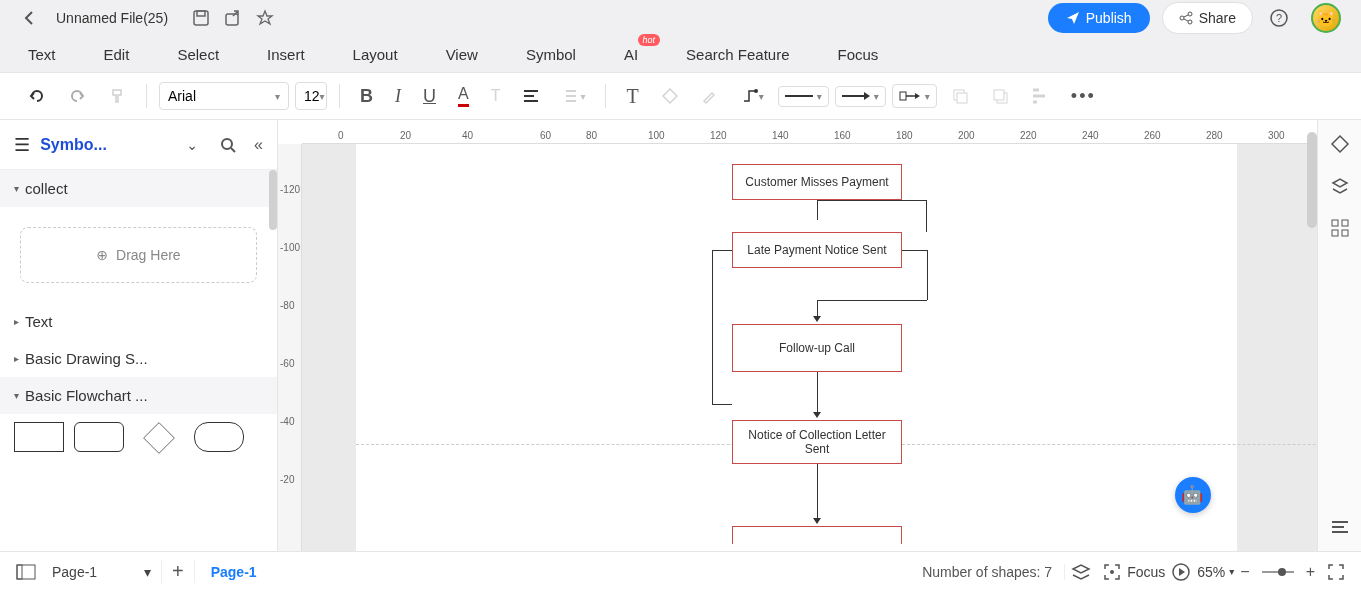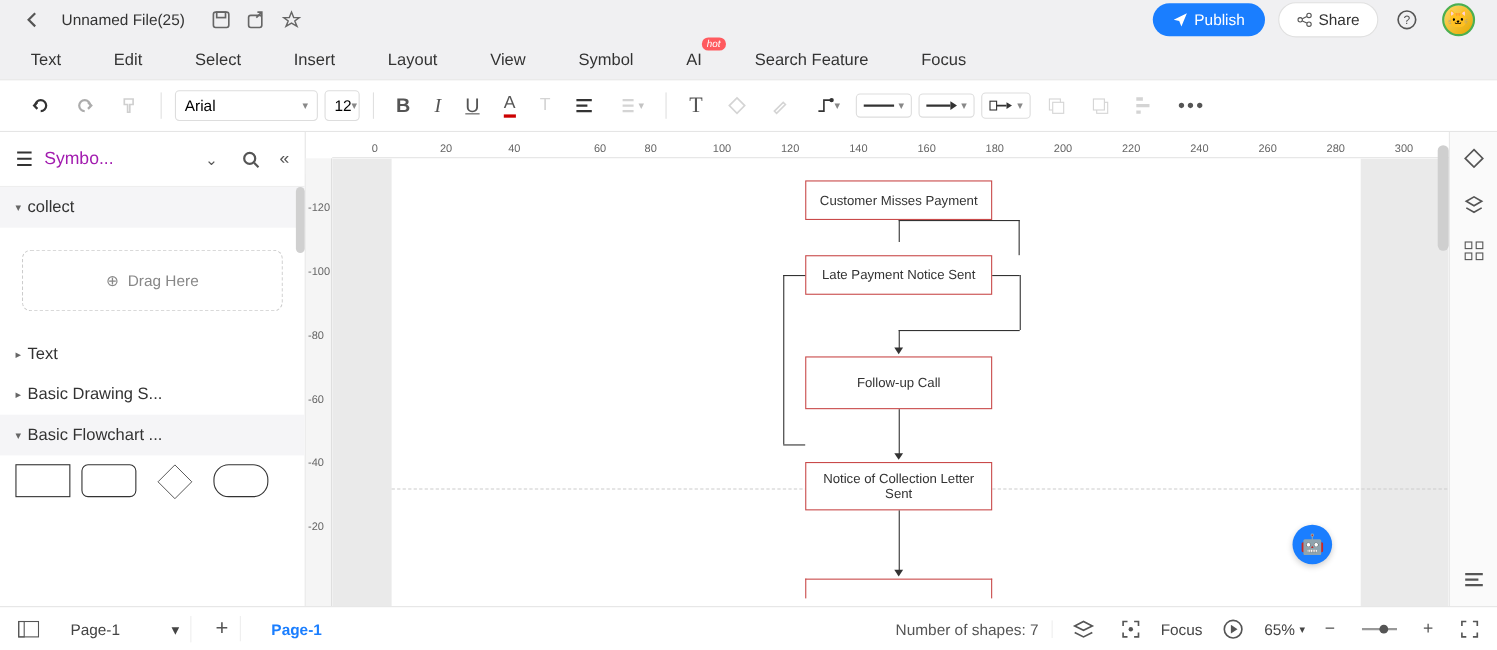"Symbo..." .sidebar-header .lib-title { color: #a21caf -> #1d4ed8; font-weight: normal -> bold }
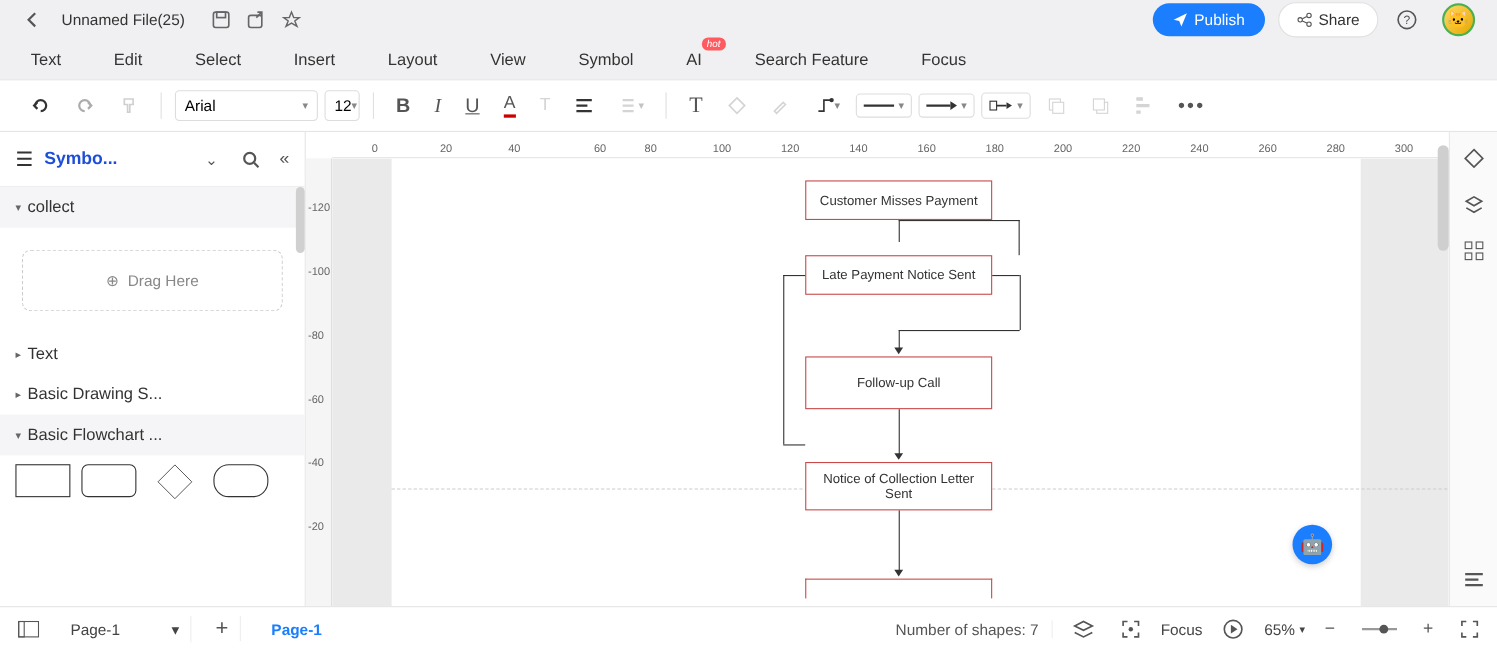"Page-1" .statusbar { gap: 12px -> none }
